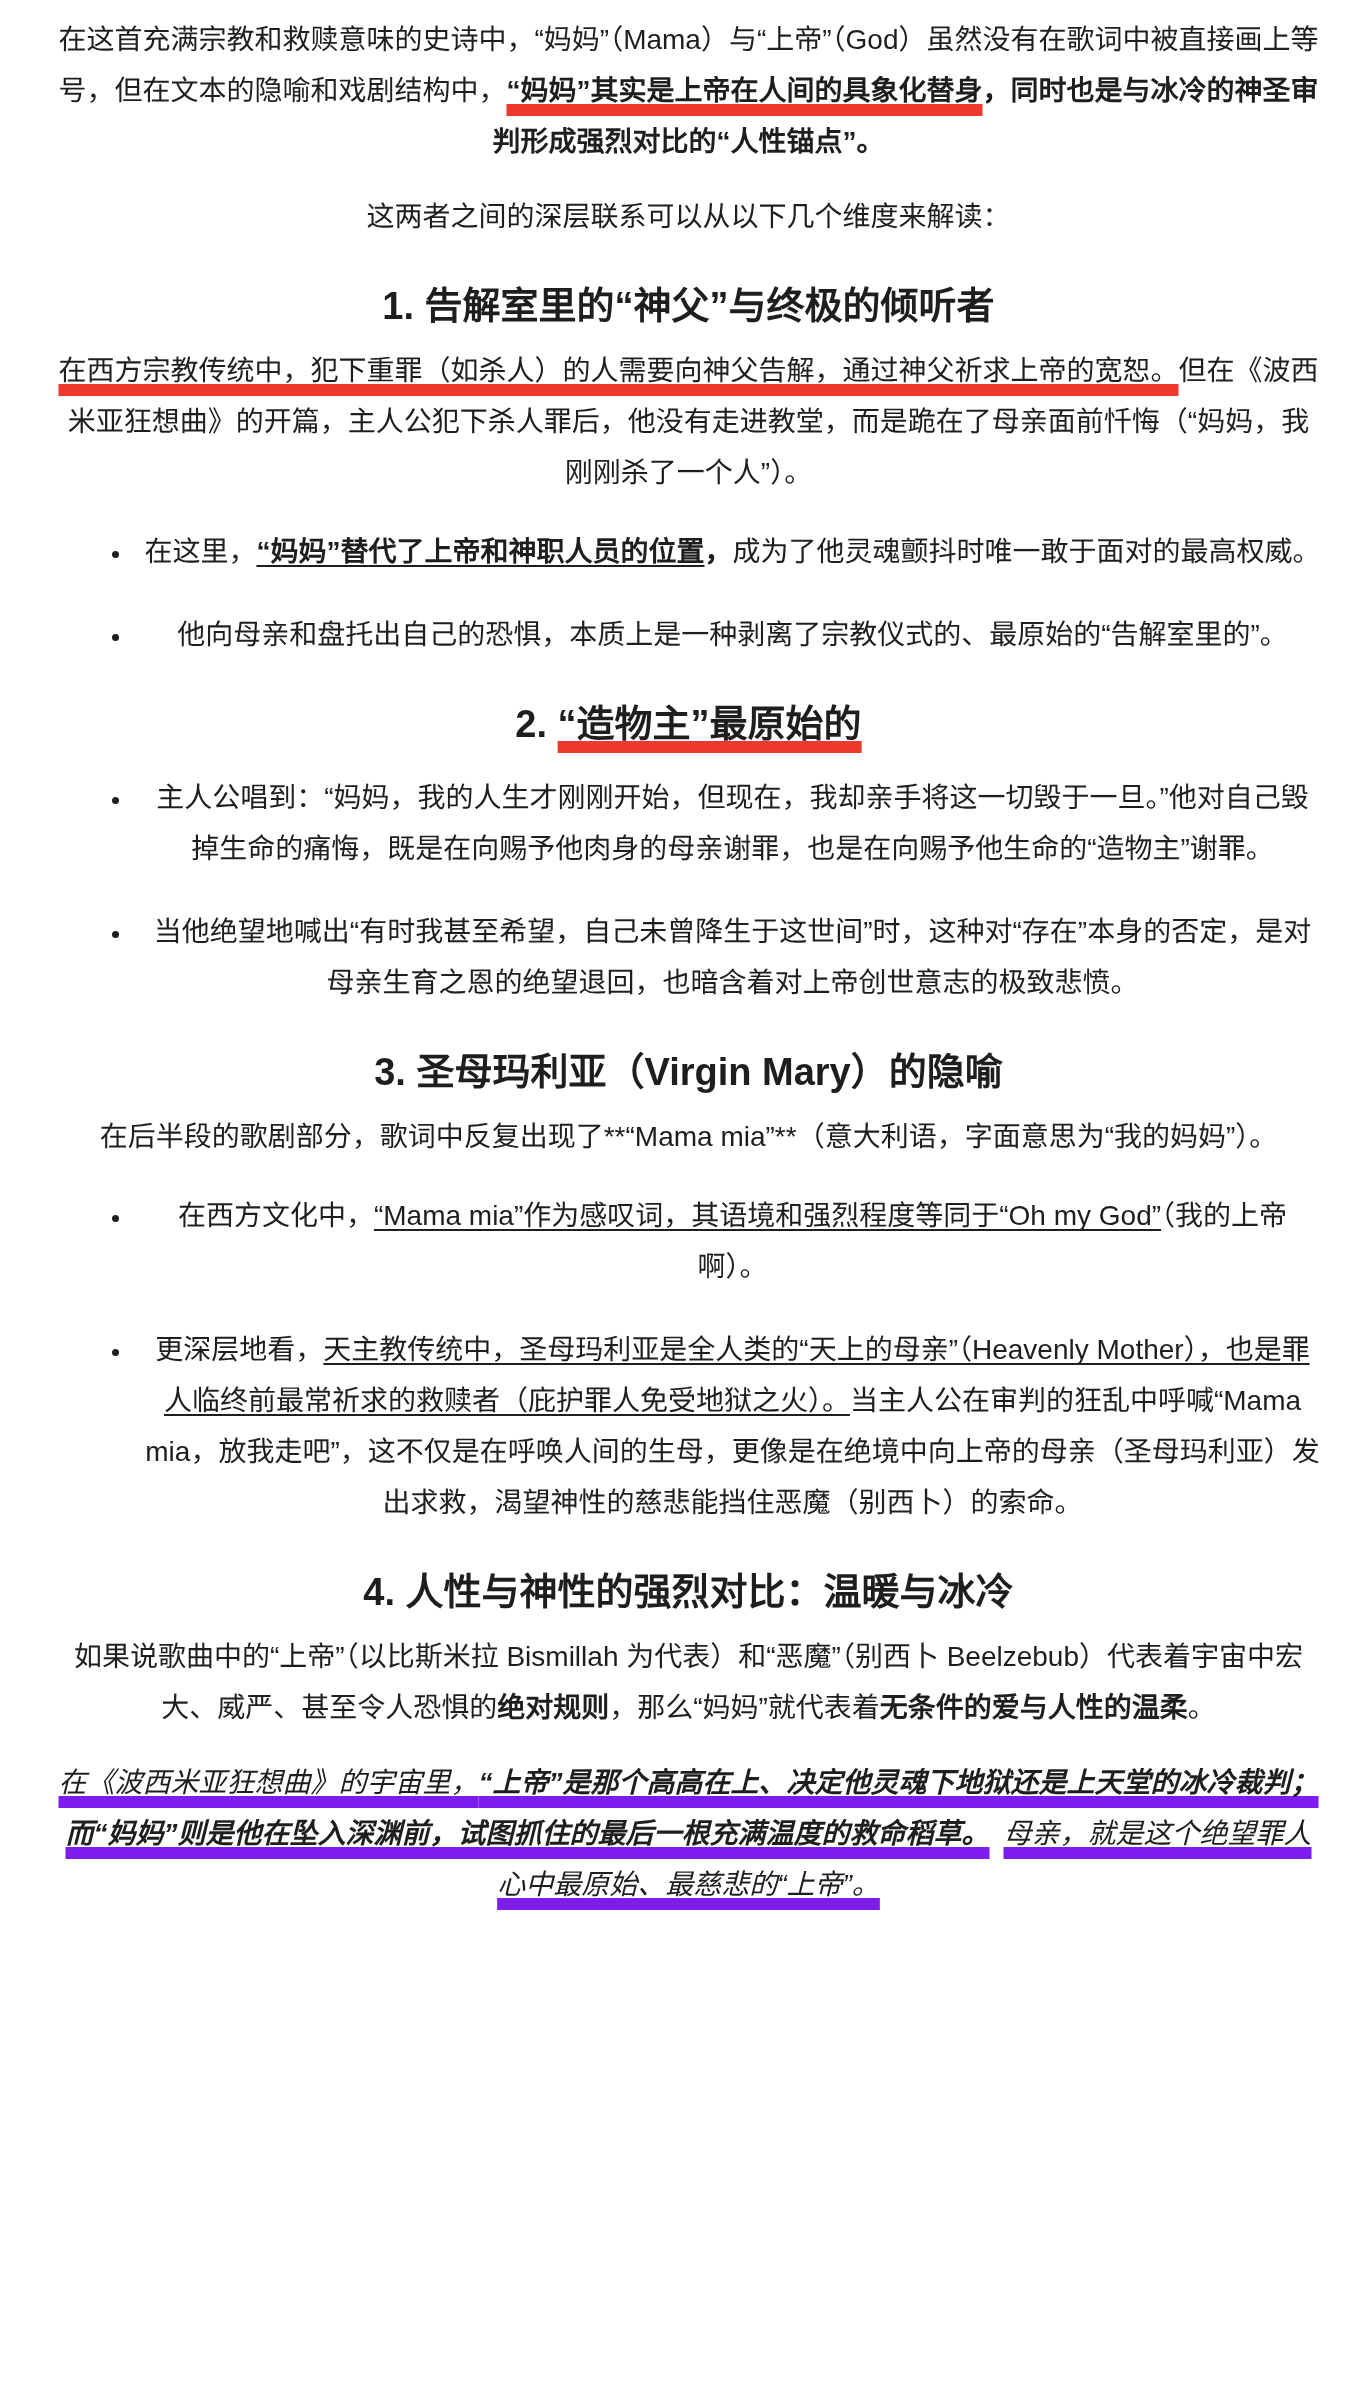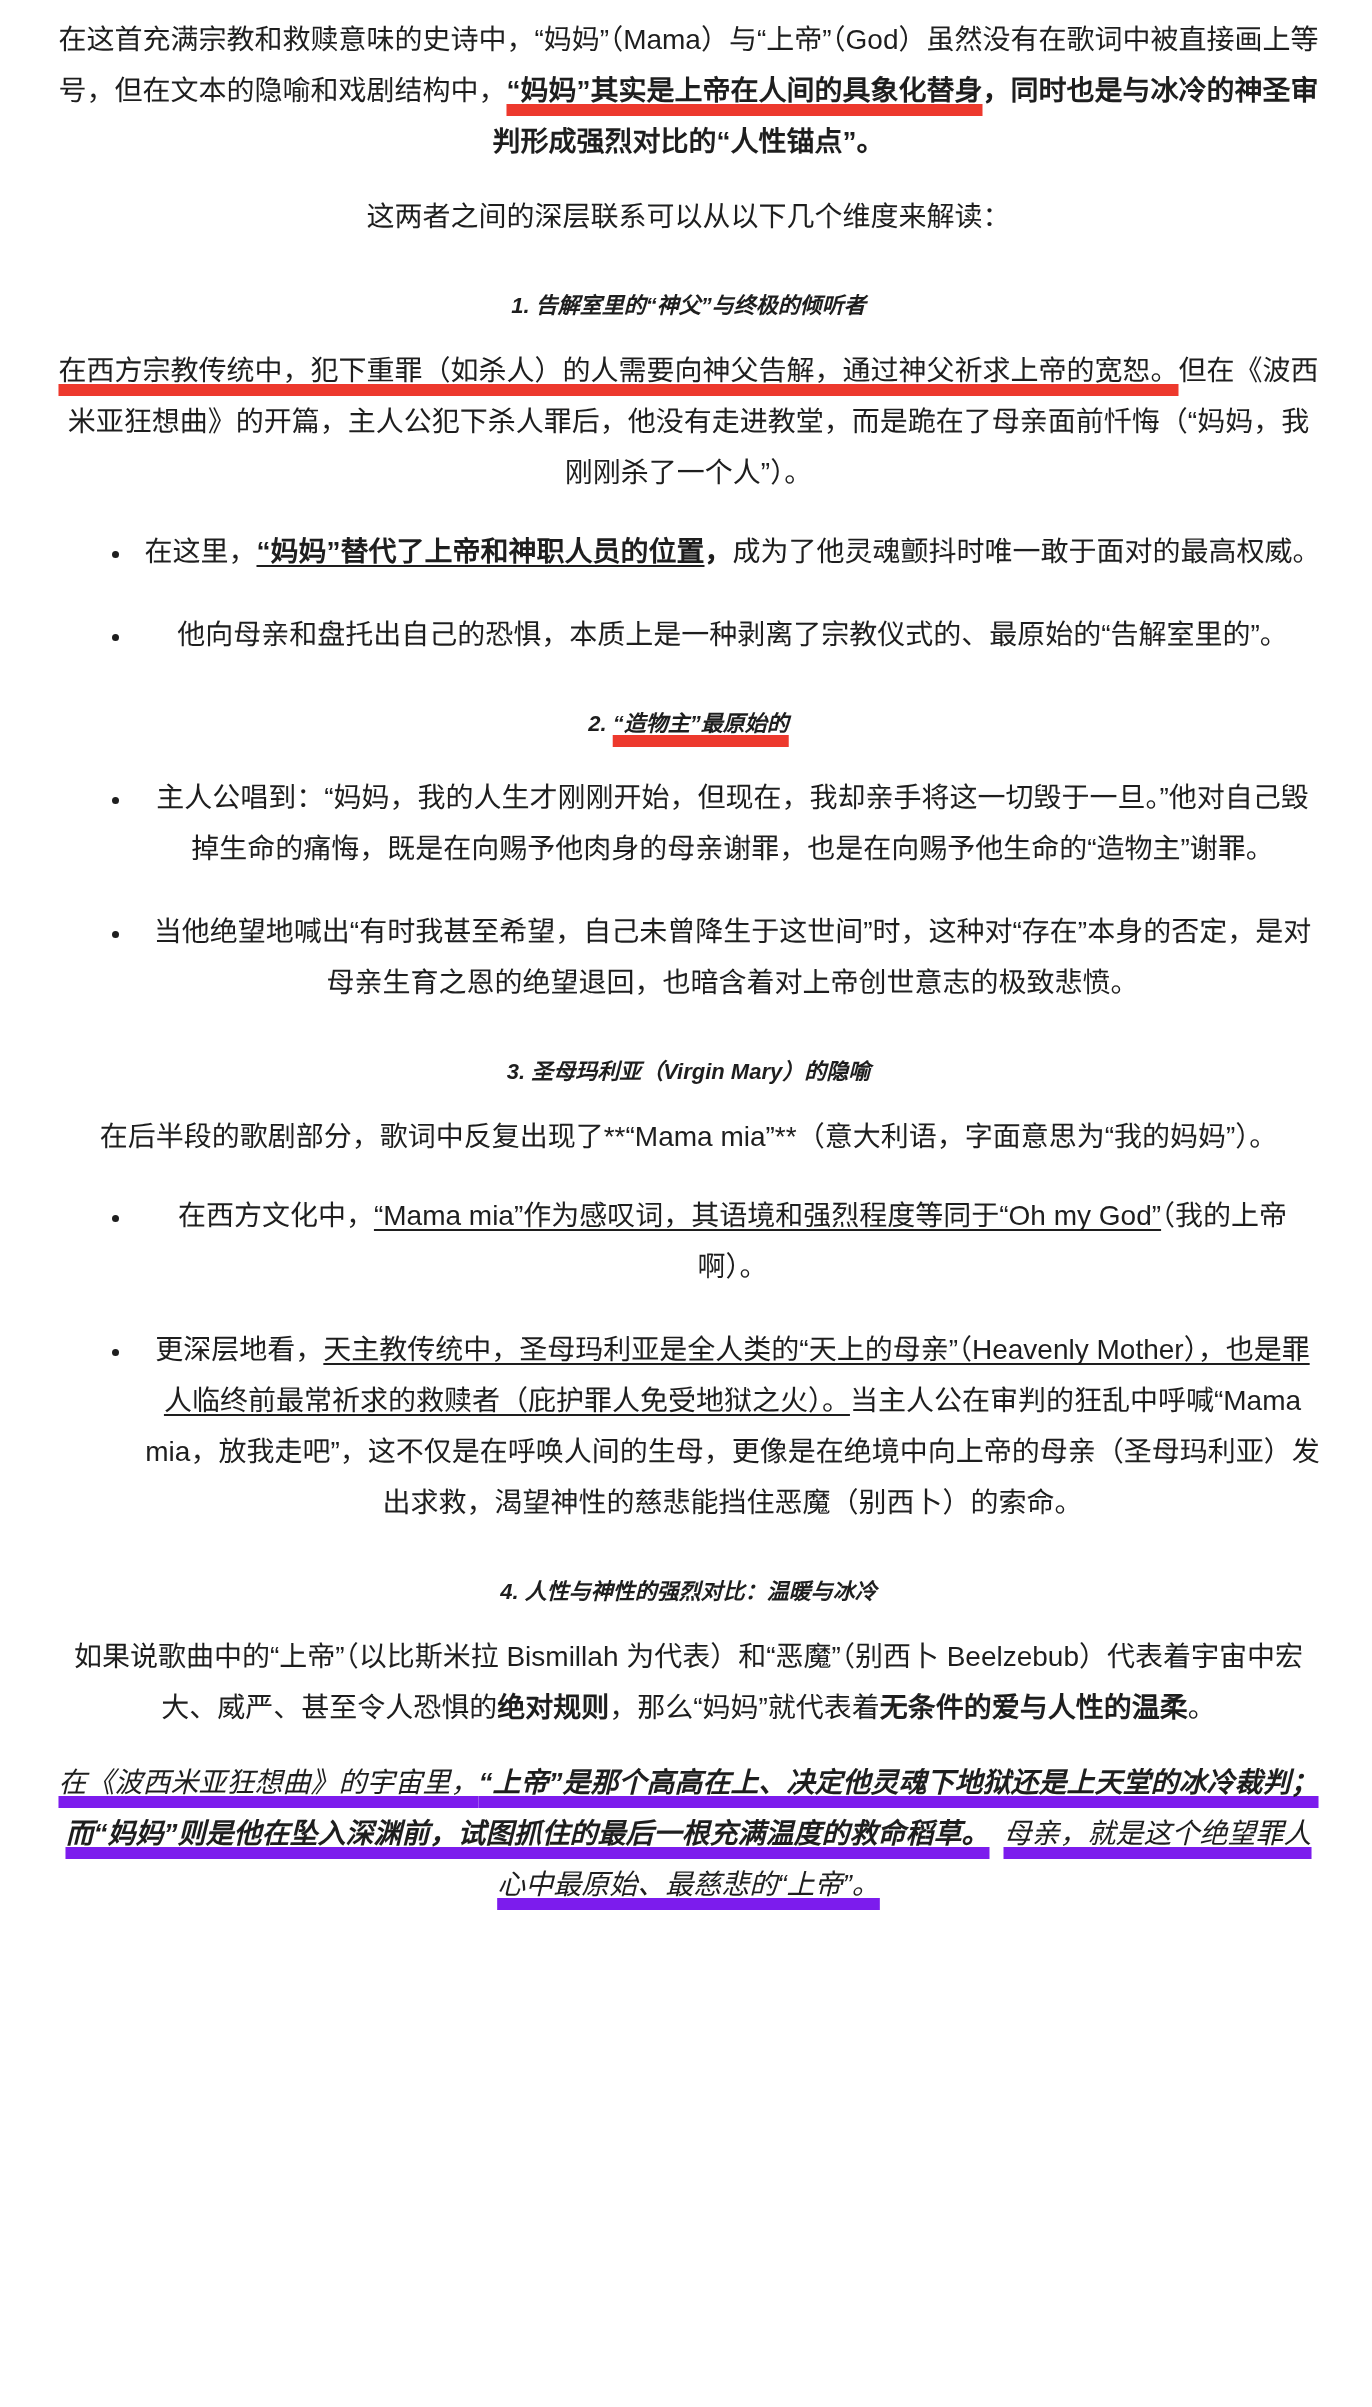"1. 告解室里的“神父”与终极的倾听者" h3 { font-size: 22px -> 38px; font-style: italic -> none }
